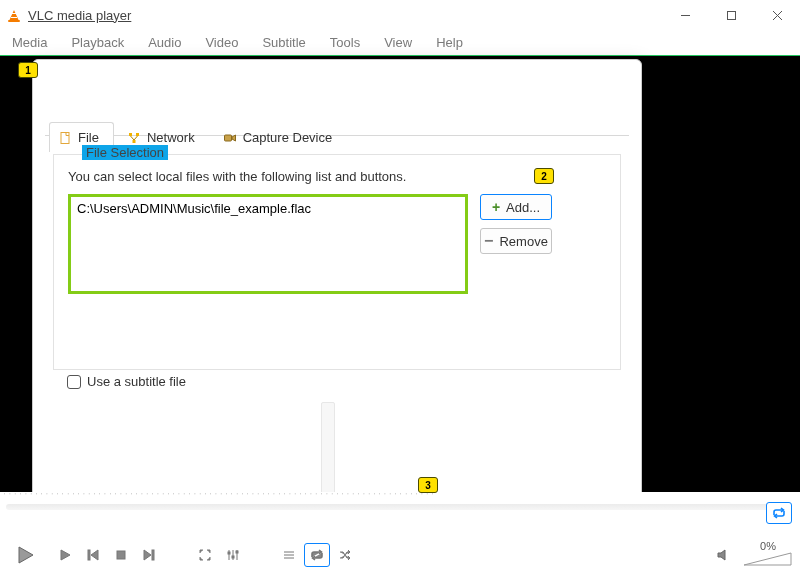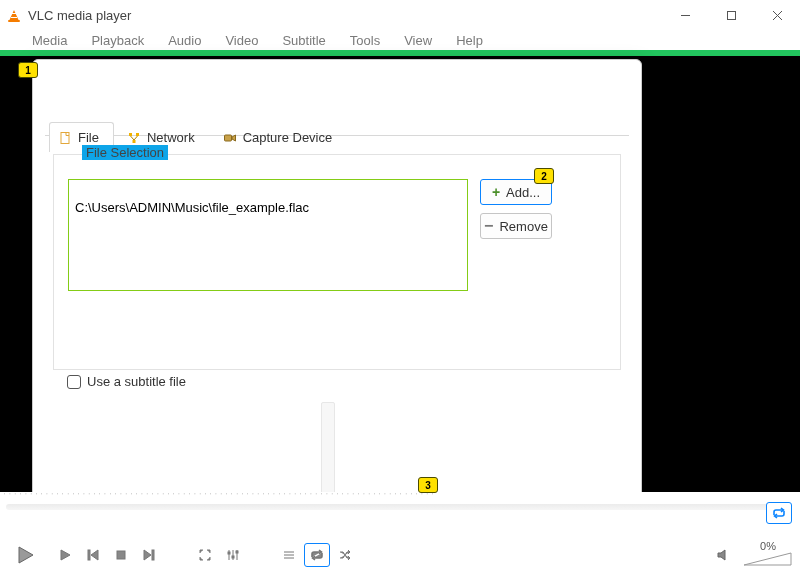"VLC media player" .title-text { text-decoration: none -> underline }
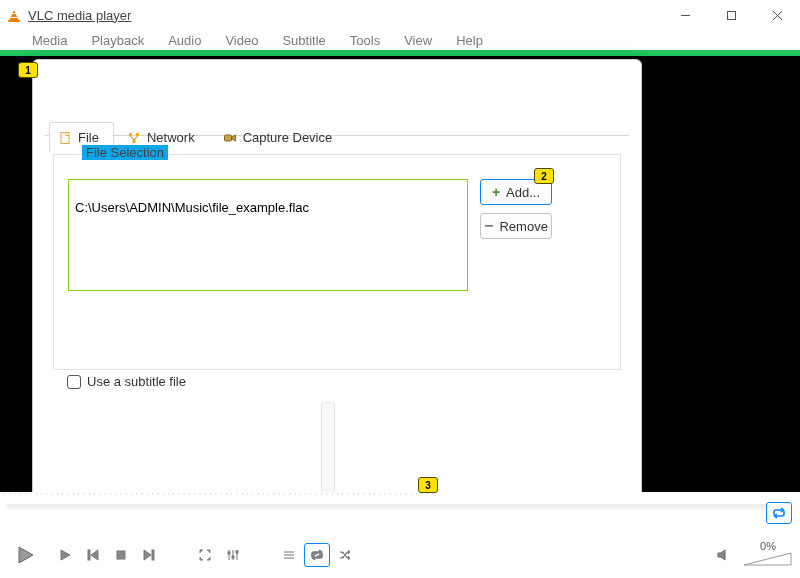"Media" .menubar { border-bottom: 6px solid #22c55e -> 1px solid #22c55e; padding: 0 20px -> 0 0 }
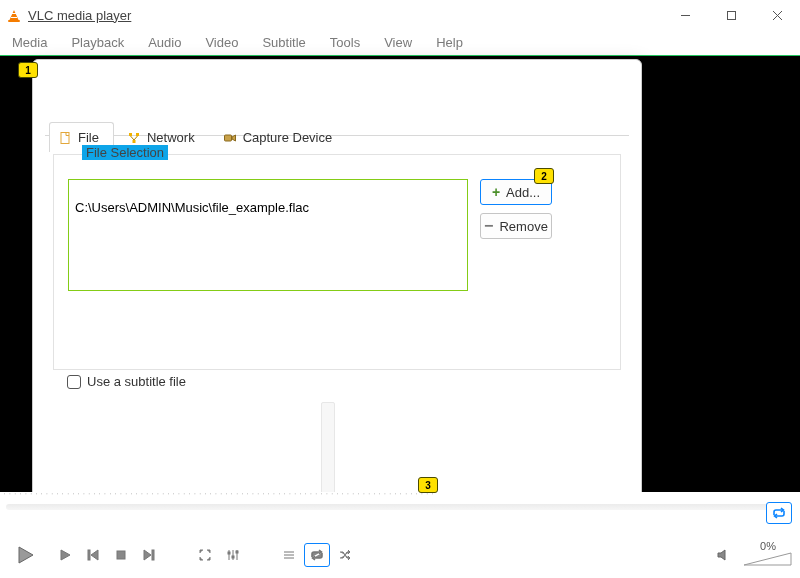"You can select local files" div.fs-help { html: none -> <div>You can select local files with the following list and buttons.</div> }
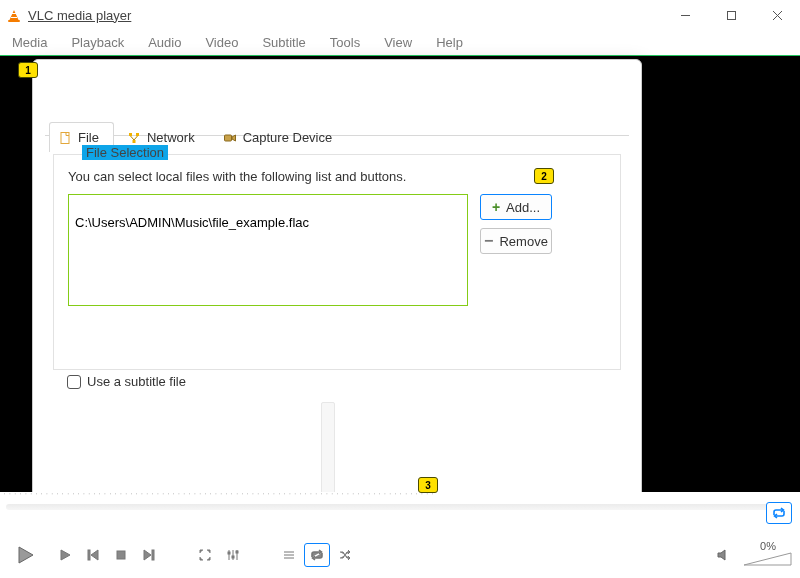"C:\Users\ADMIN\Music\file_example.flac" .file-list { border: 1px solid #84cc16 -> 3px solid #84cc16; height: 112px -> 100px; padding: 20px 6px -> 4px 6px }
